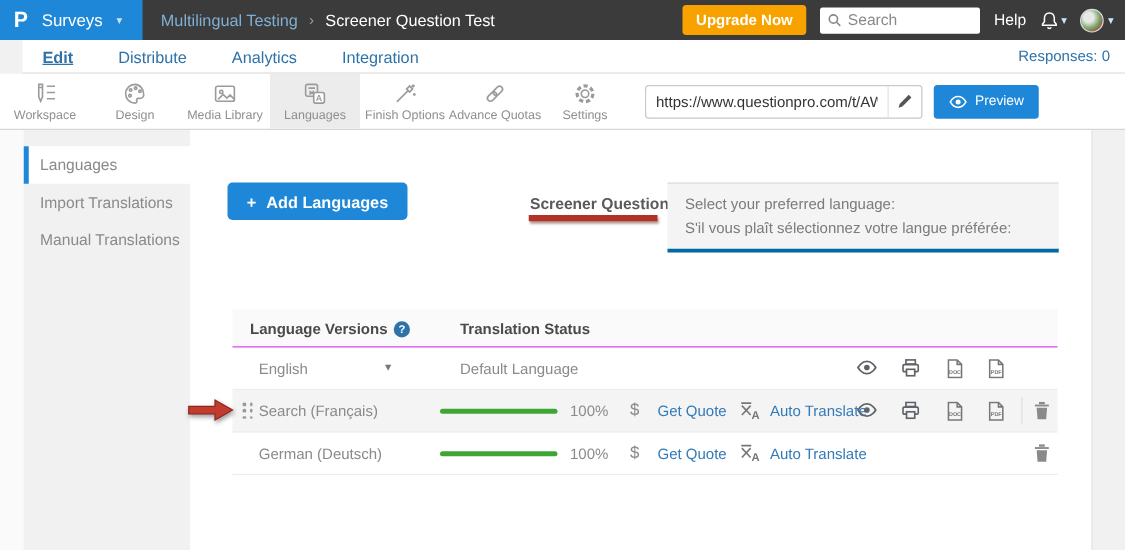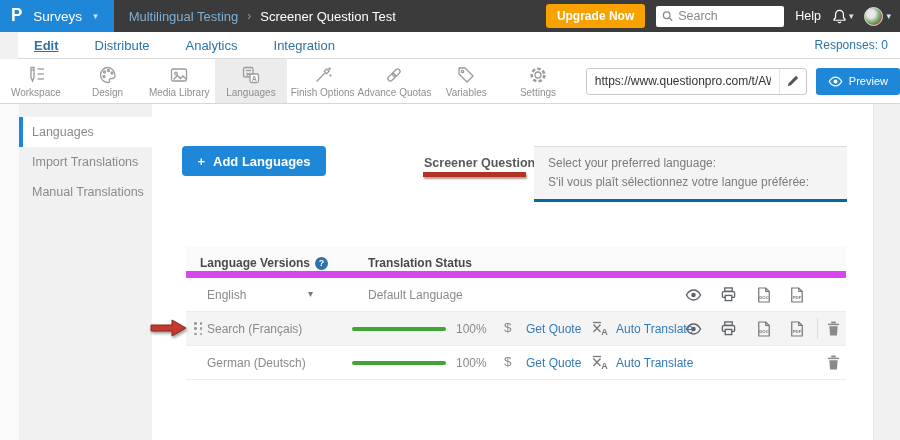"Variables" div.tool { html: <div> <svg> <path></path> <circle></circle> </svg> <span>Variables</span> </div> -> none }
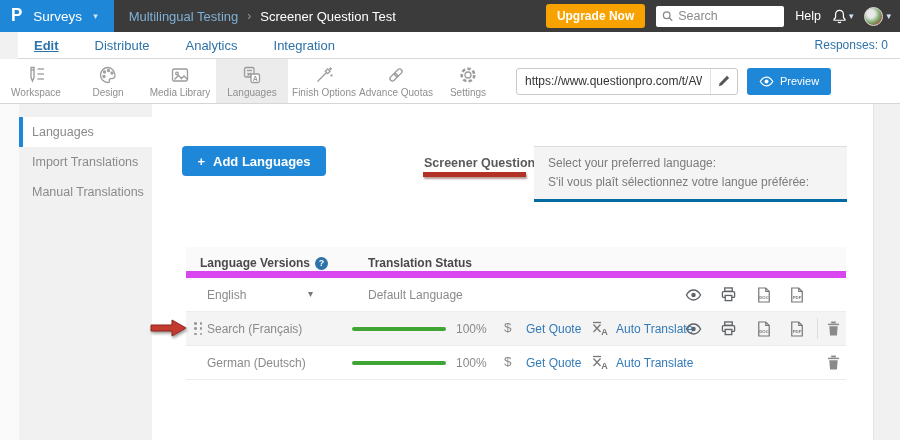"Language Versions" .thead { border-bottom: 7px solid #d946ef -> 1px solid #d946ef }
